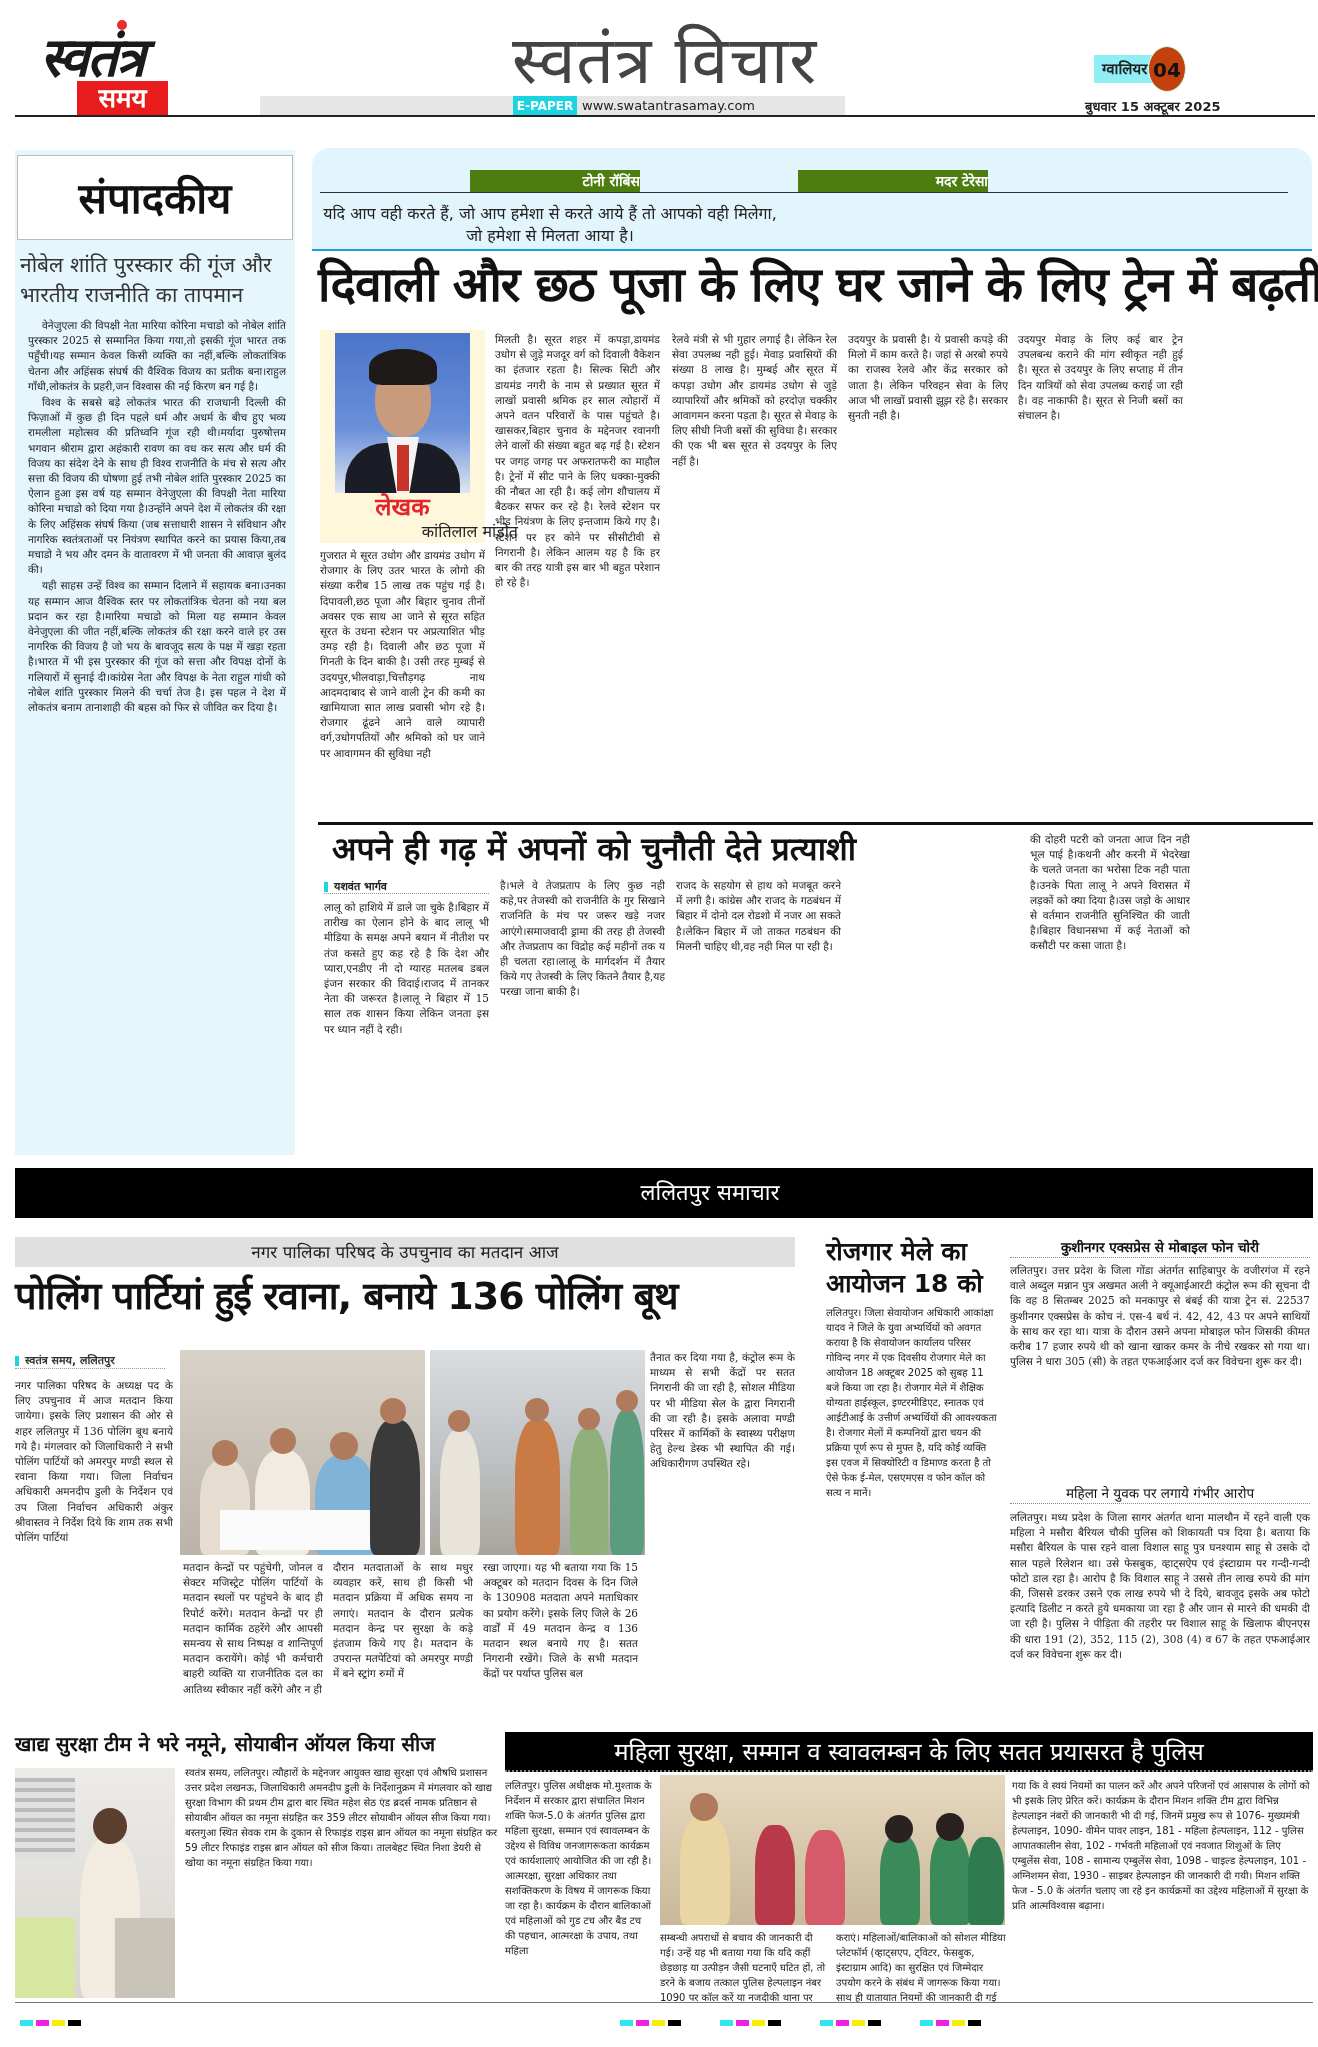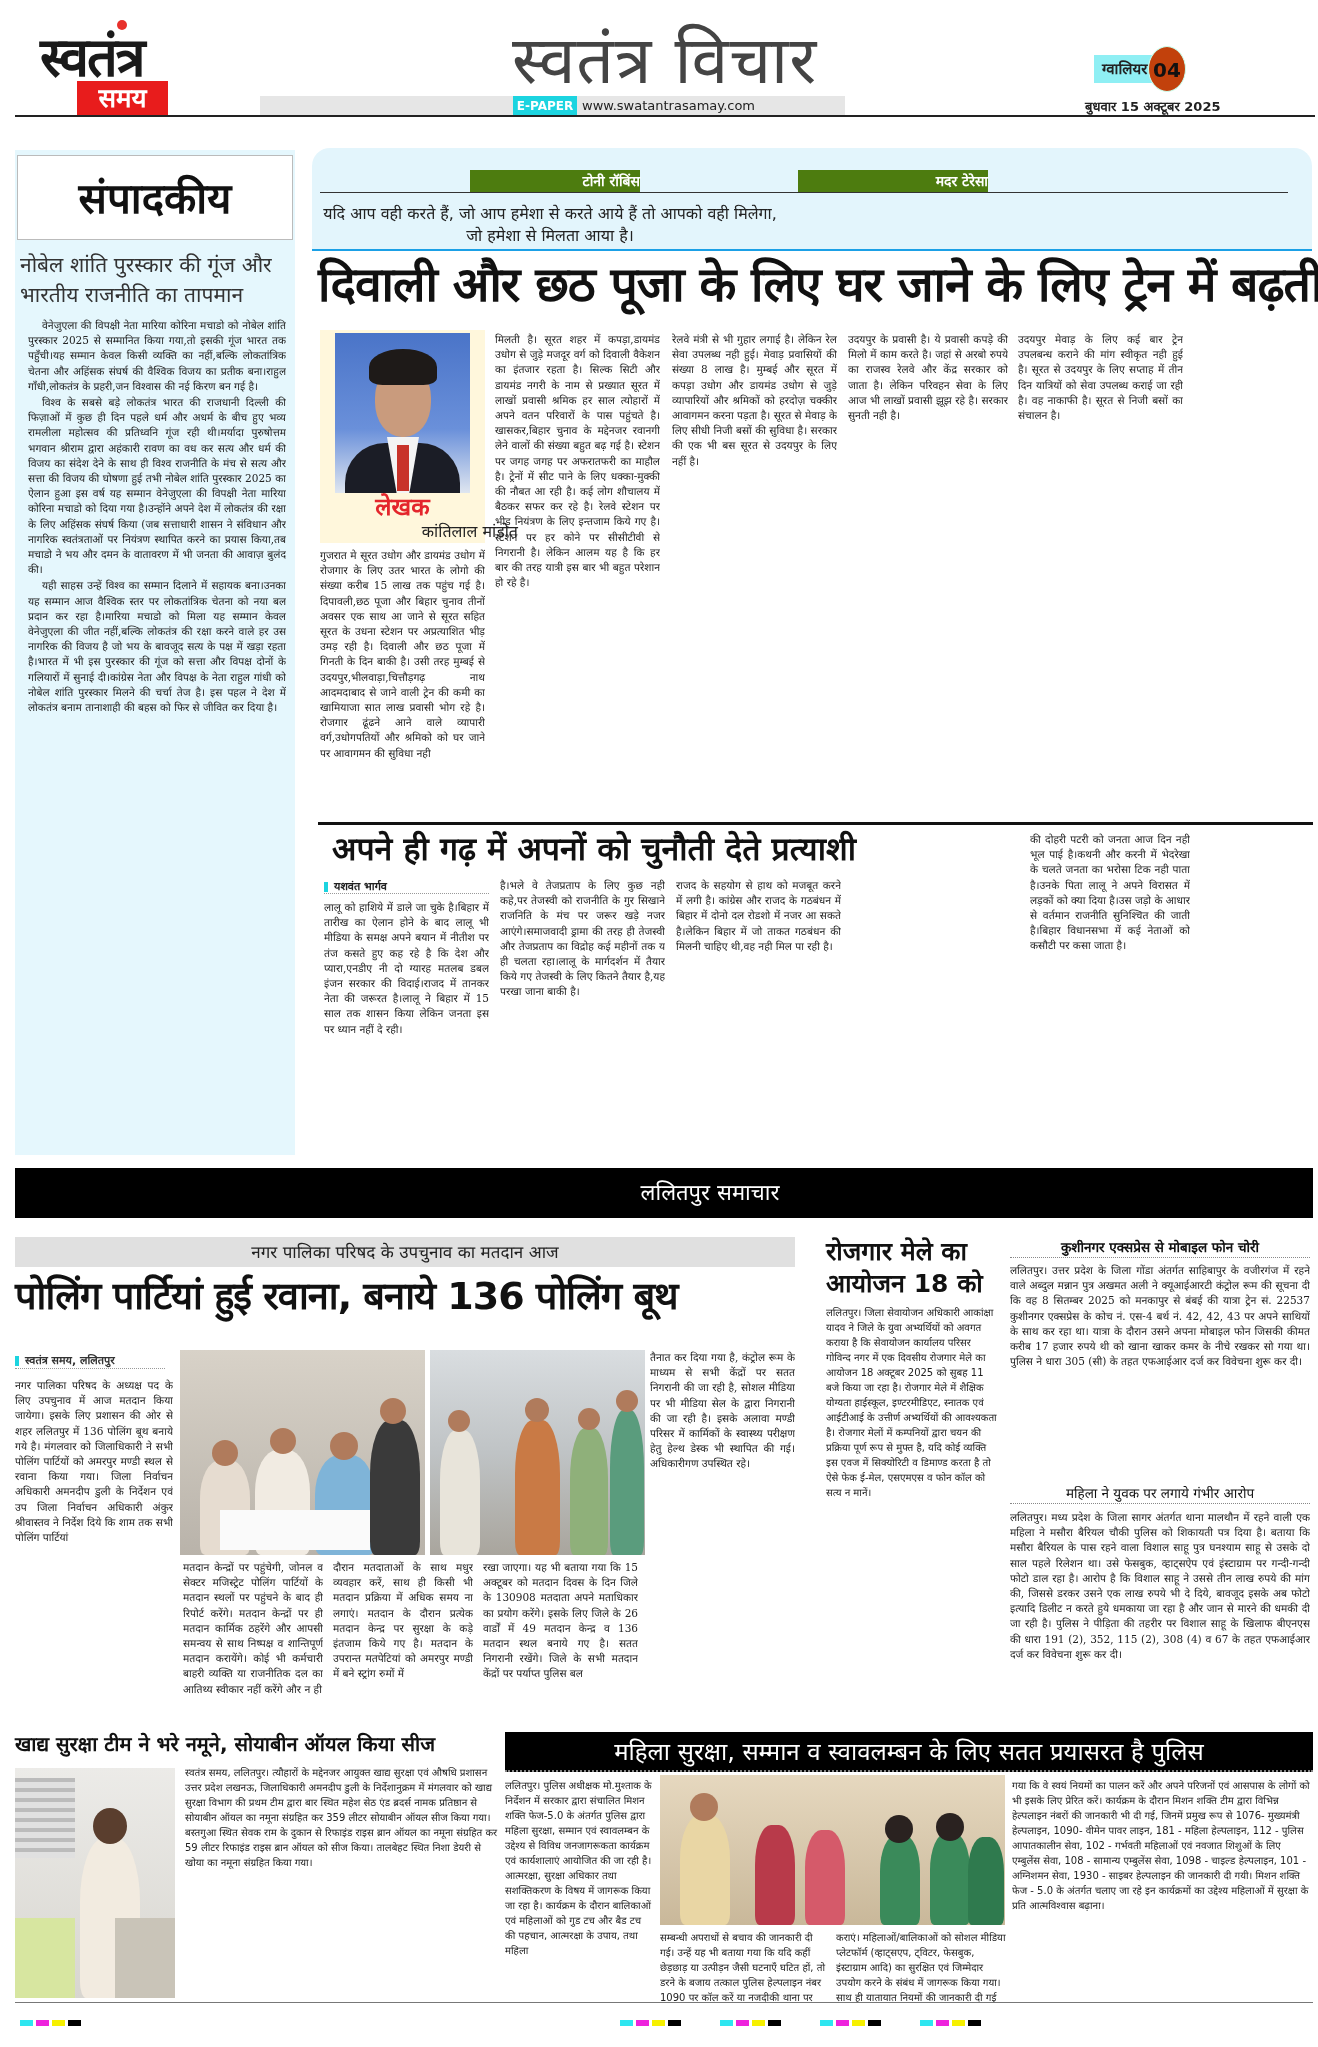"स्वतंत्र" #logo-top { font-style: none -> italic }
